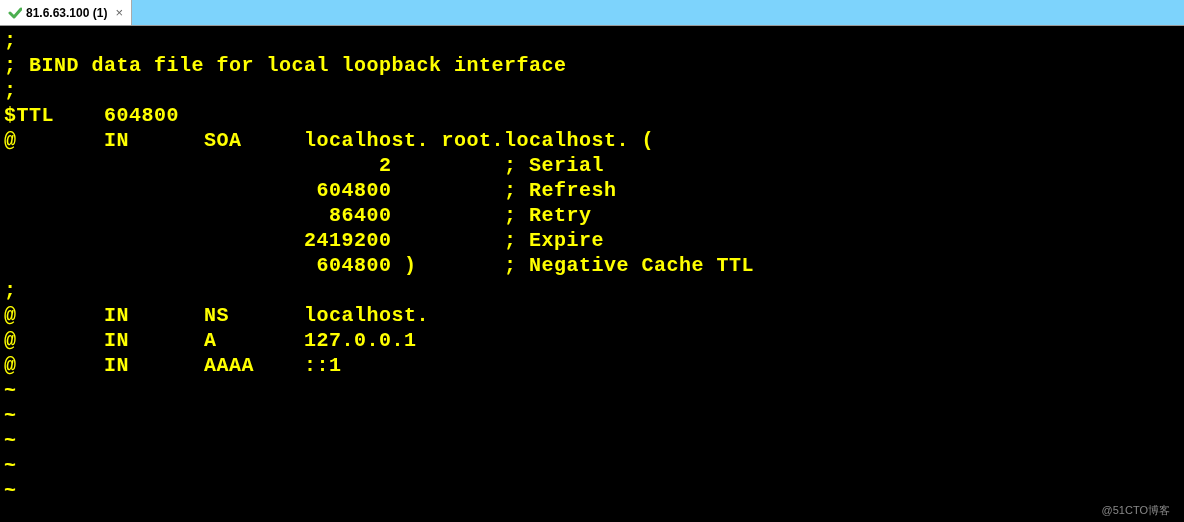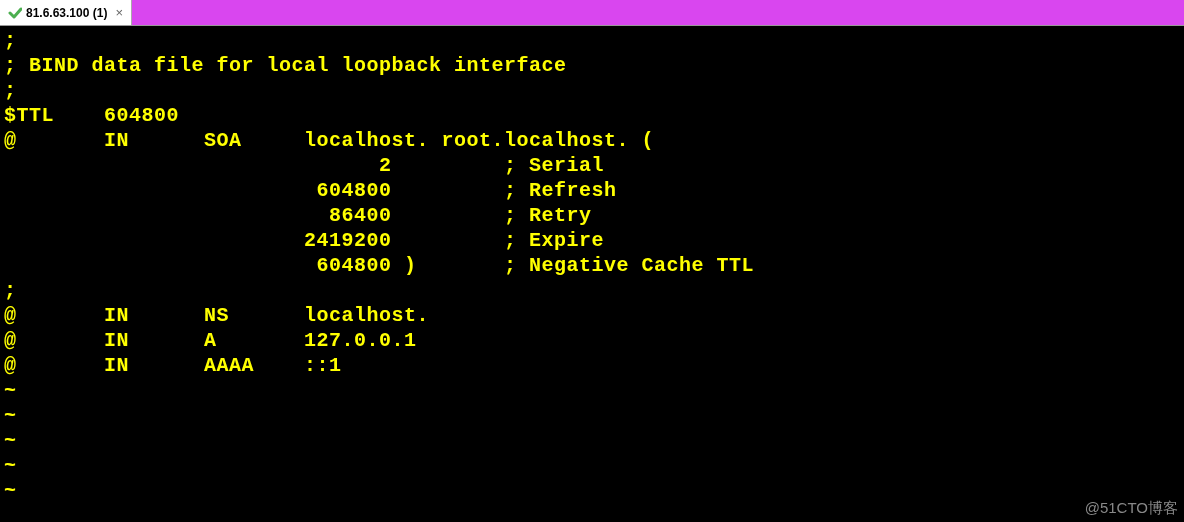"81.6.63.100 (1)" .tab-bar { background: #d946ef -> #7dd3fc }
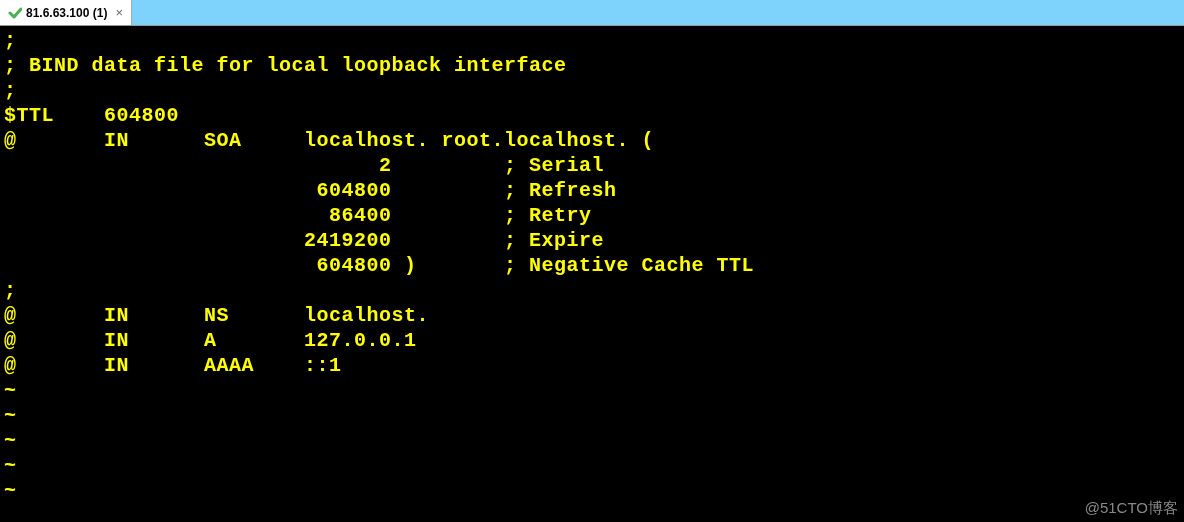"@51CTO博客" .watermark { font-size: 15px -> 11px; right: 6px -> 14px }
